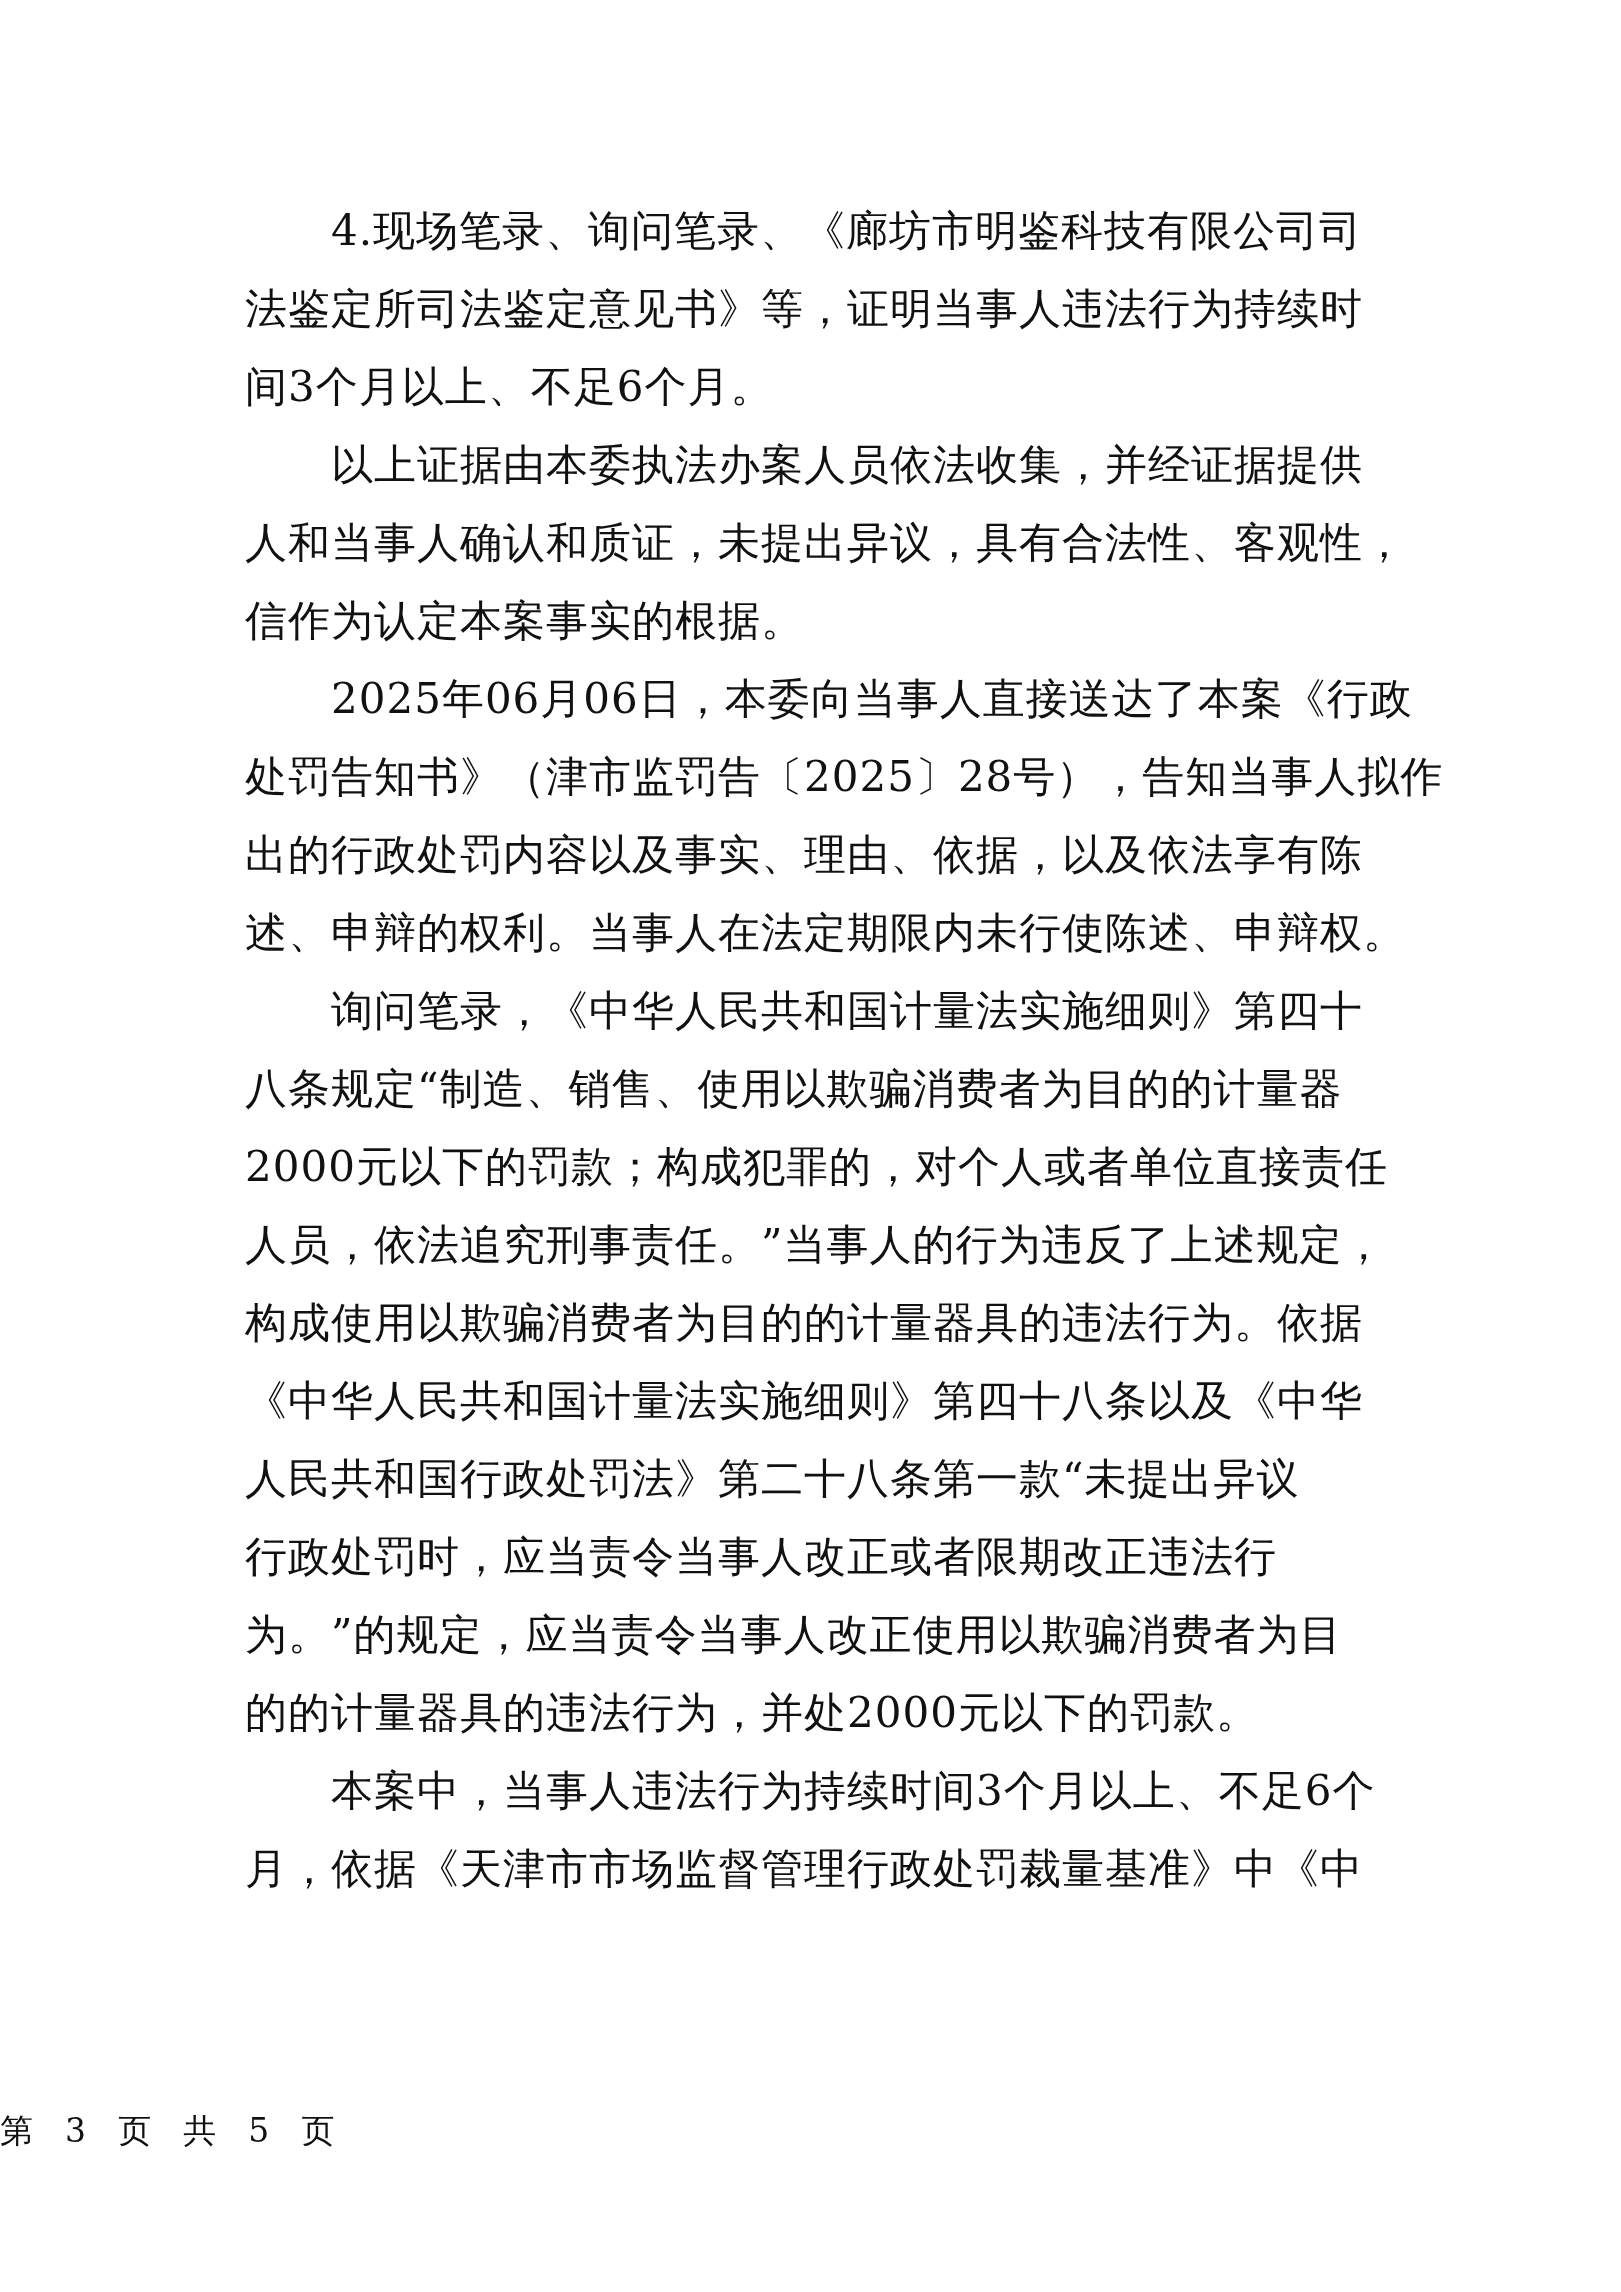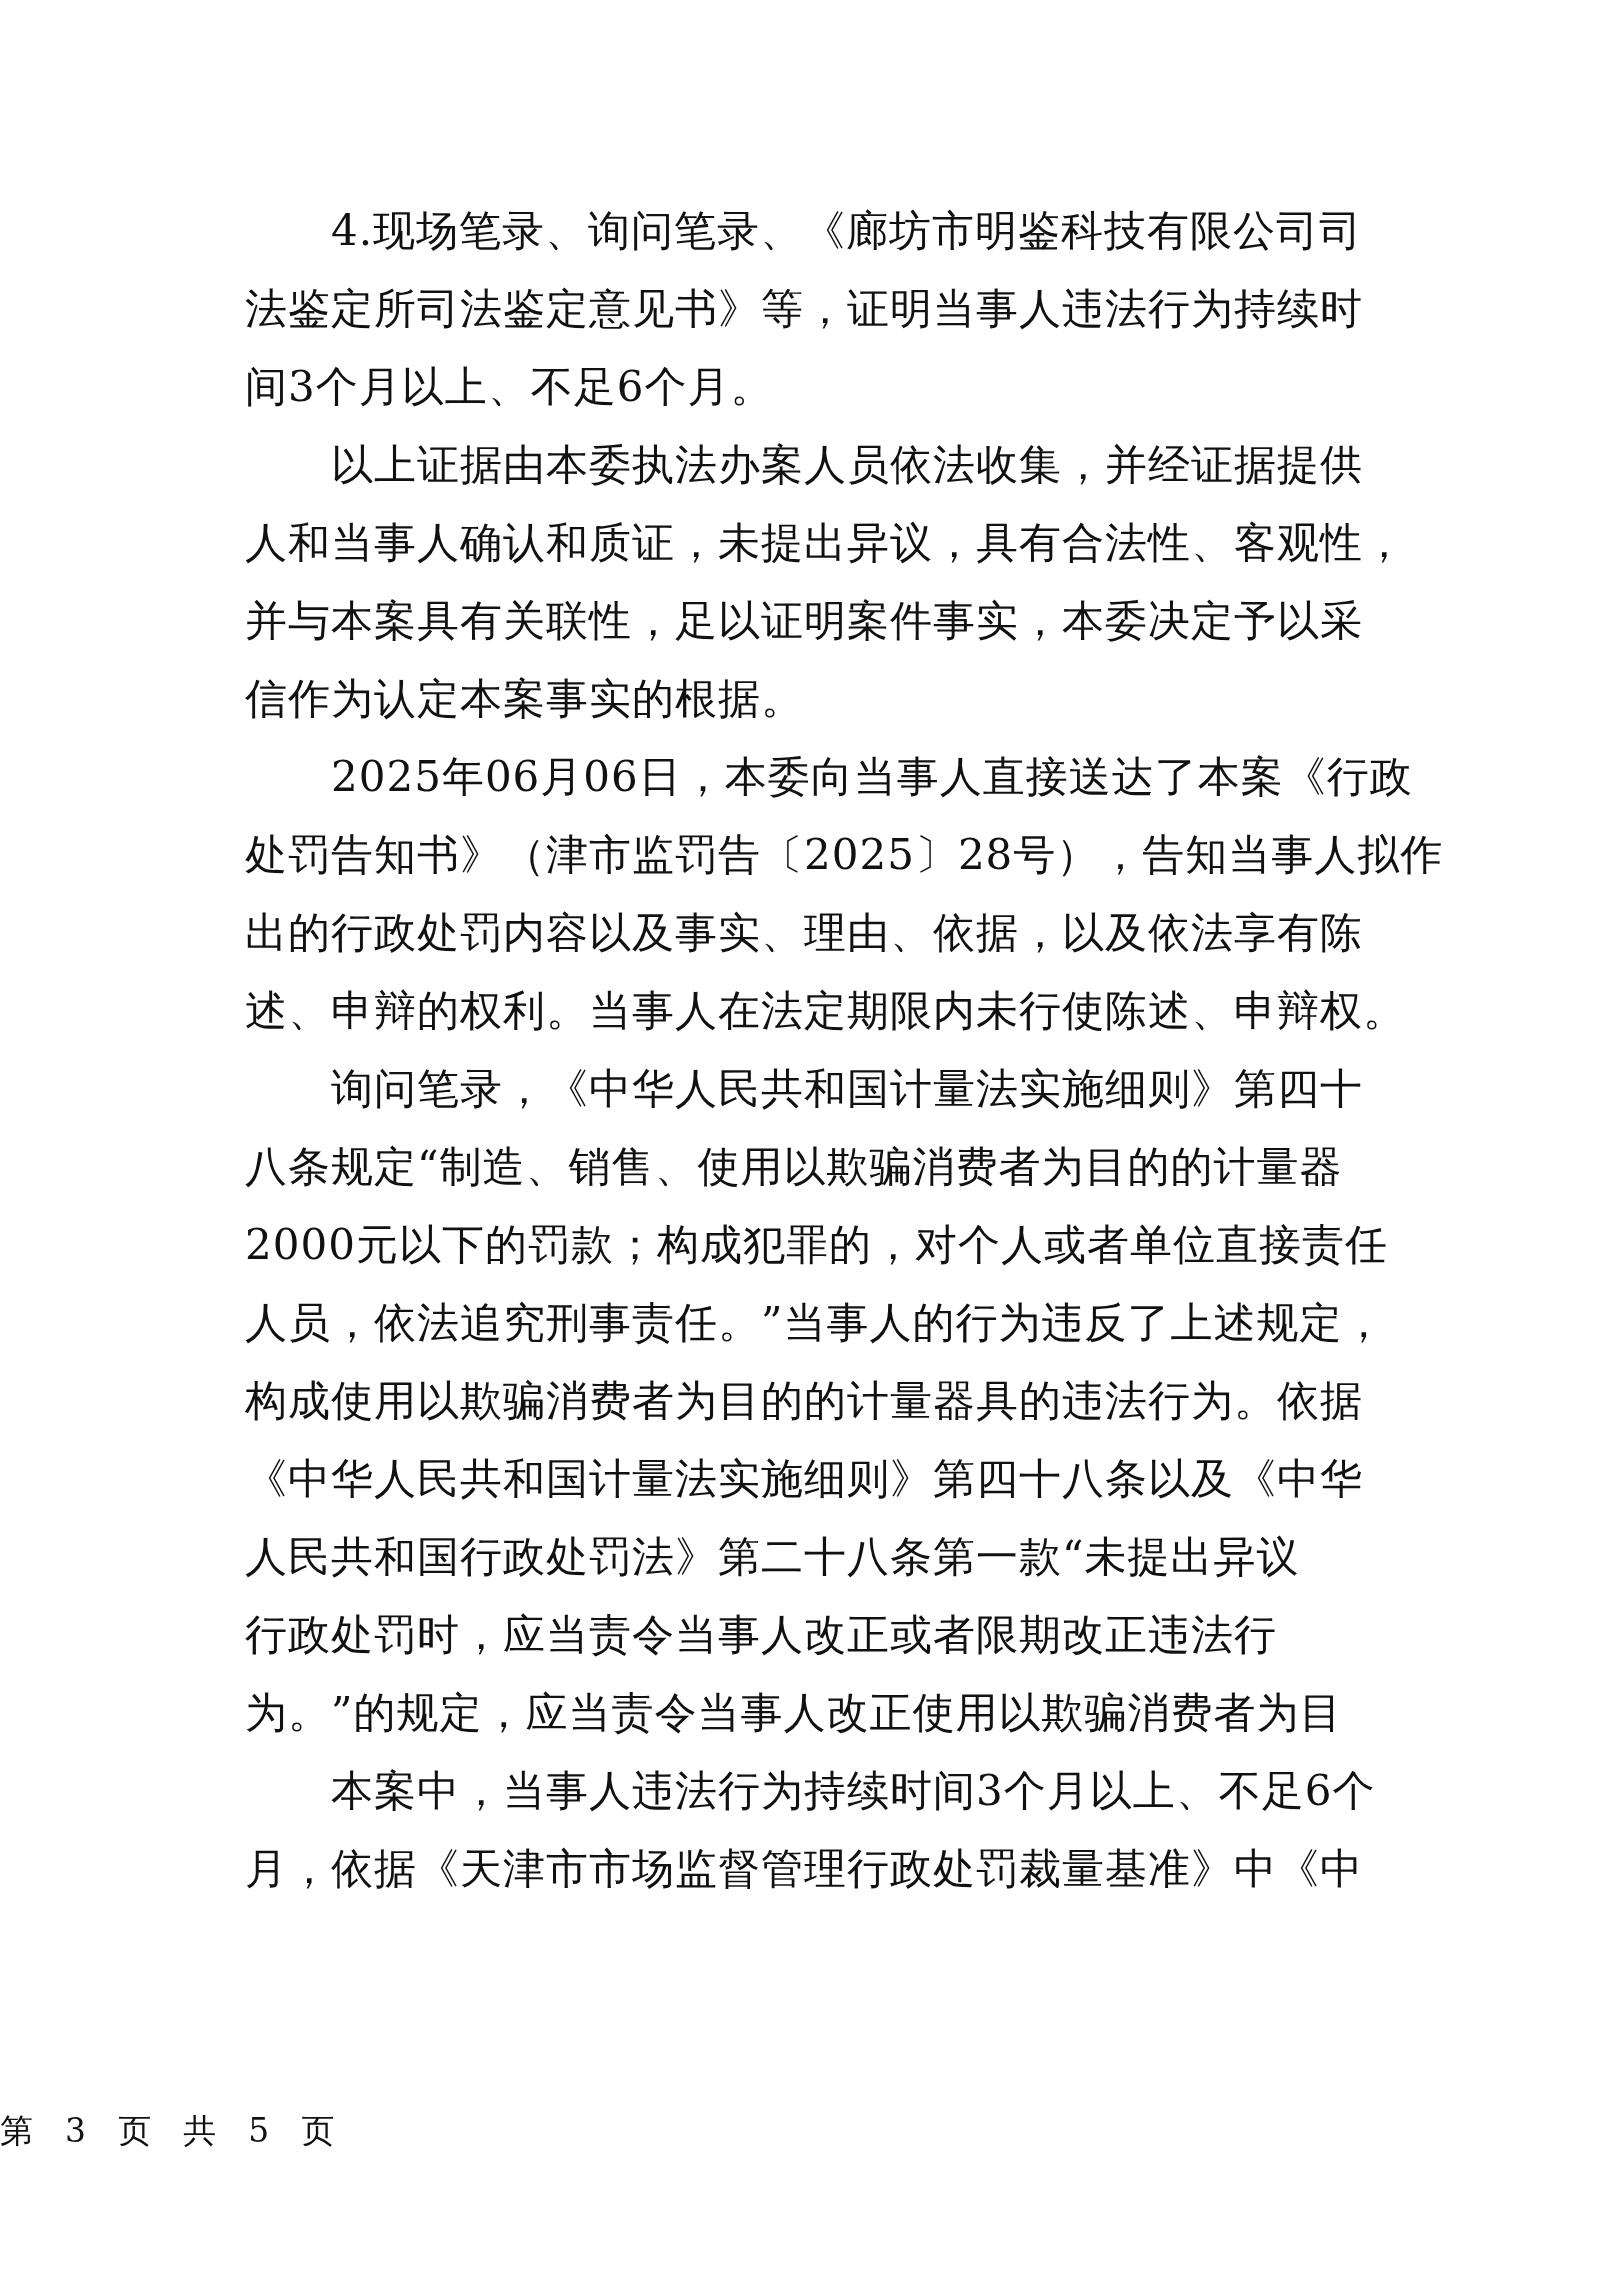"并与本案具有关联性，足以证明案件事实，本委决定予以采" div.line { html: <div>并与本案具有关联性，足以证明案件事实，本委决定予以采</div> -> none }
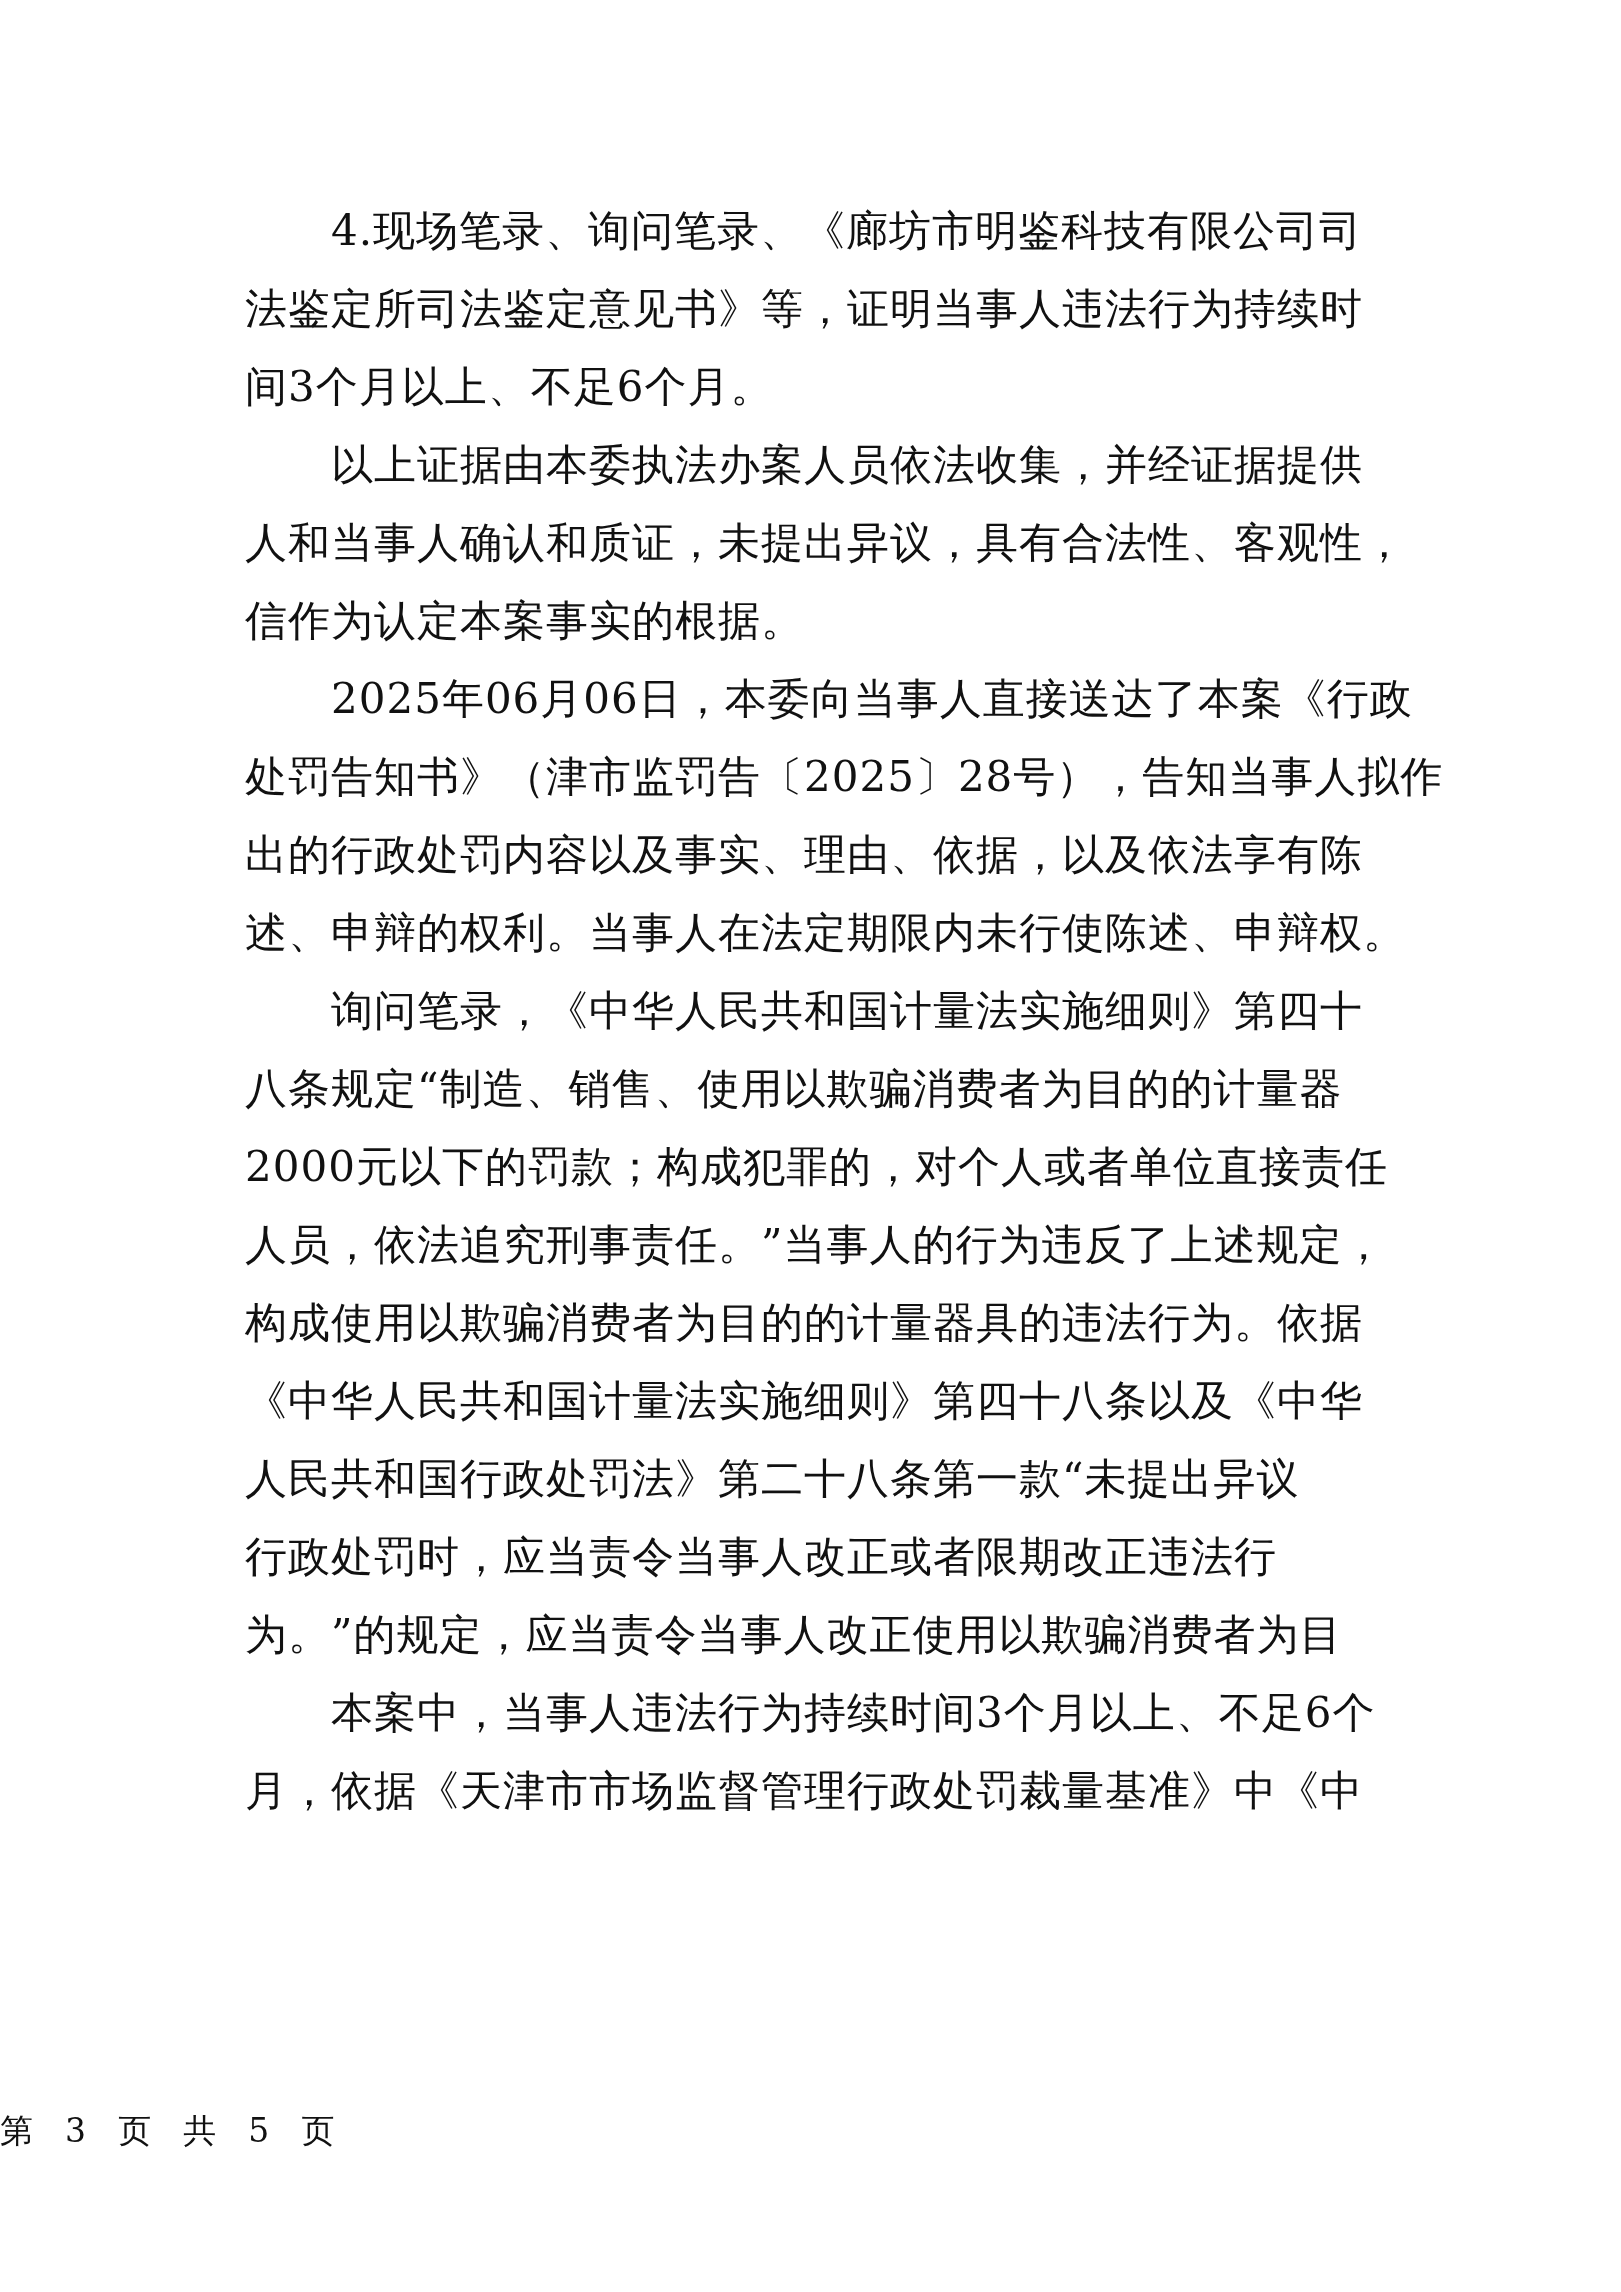"的的计量器具的违法行为，并处2000元以下的罚款。" div.line { html: none -> <div>的的计量器具的违法行为，并处2000元以下的罚款。</div> }
